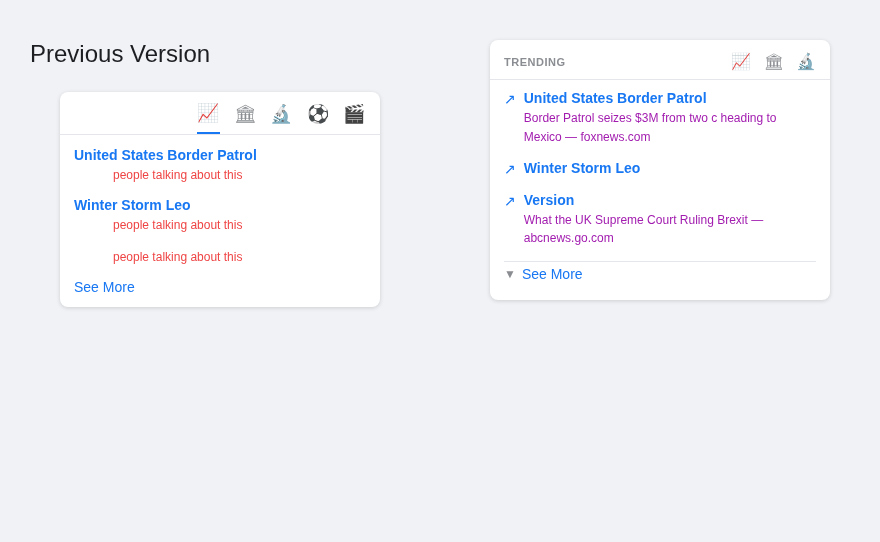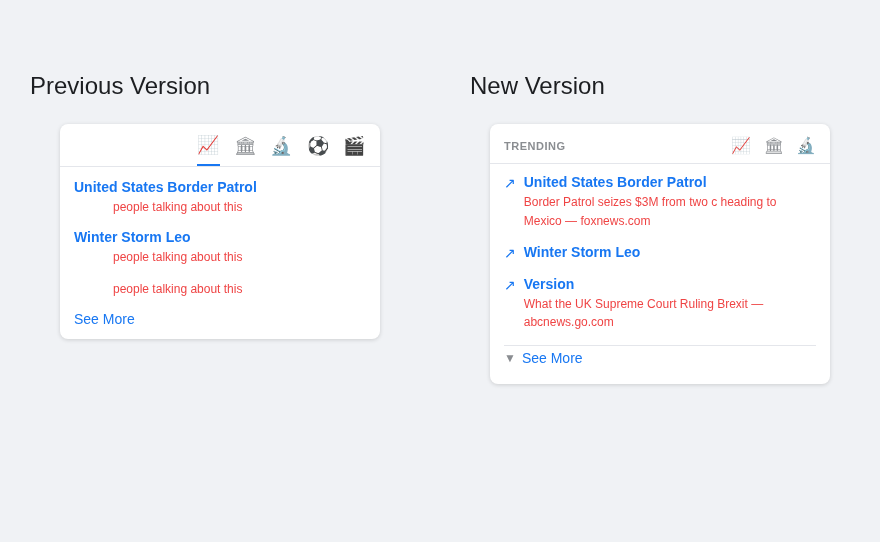"Previous Version" .panel-title { margin-top: 32px -> none }
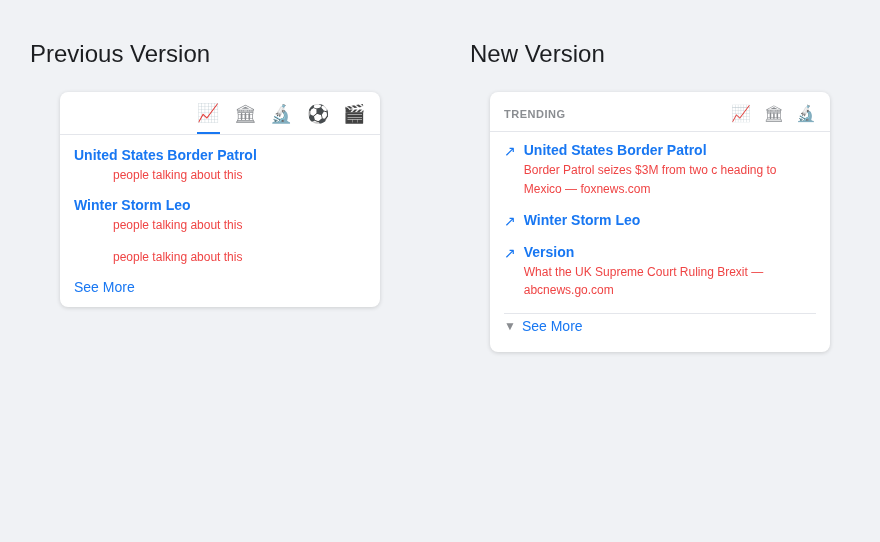"New Version" div.panel-title { html: <div>New Version</div> -> none }
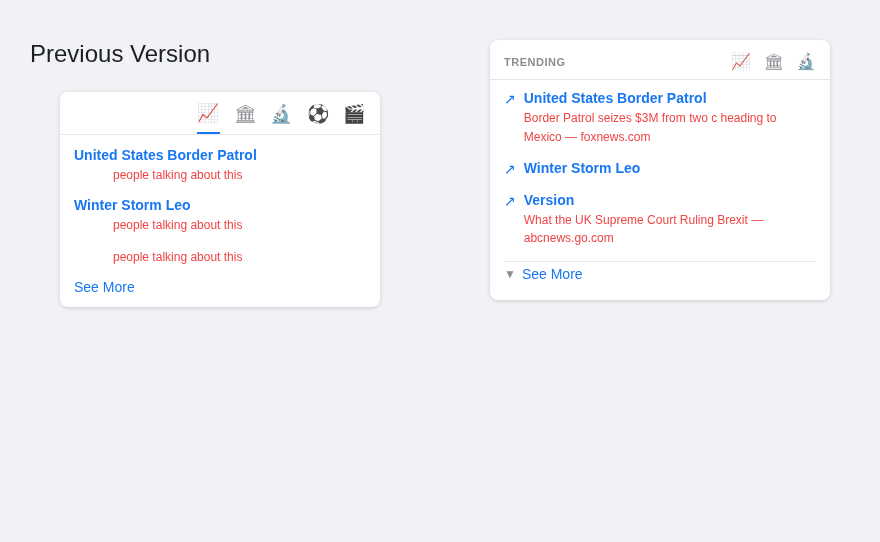"Border Patrol seizes $3M from" .new-item-desc { color: #ef4444 -> #a21caf }
